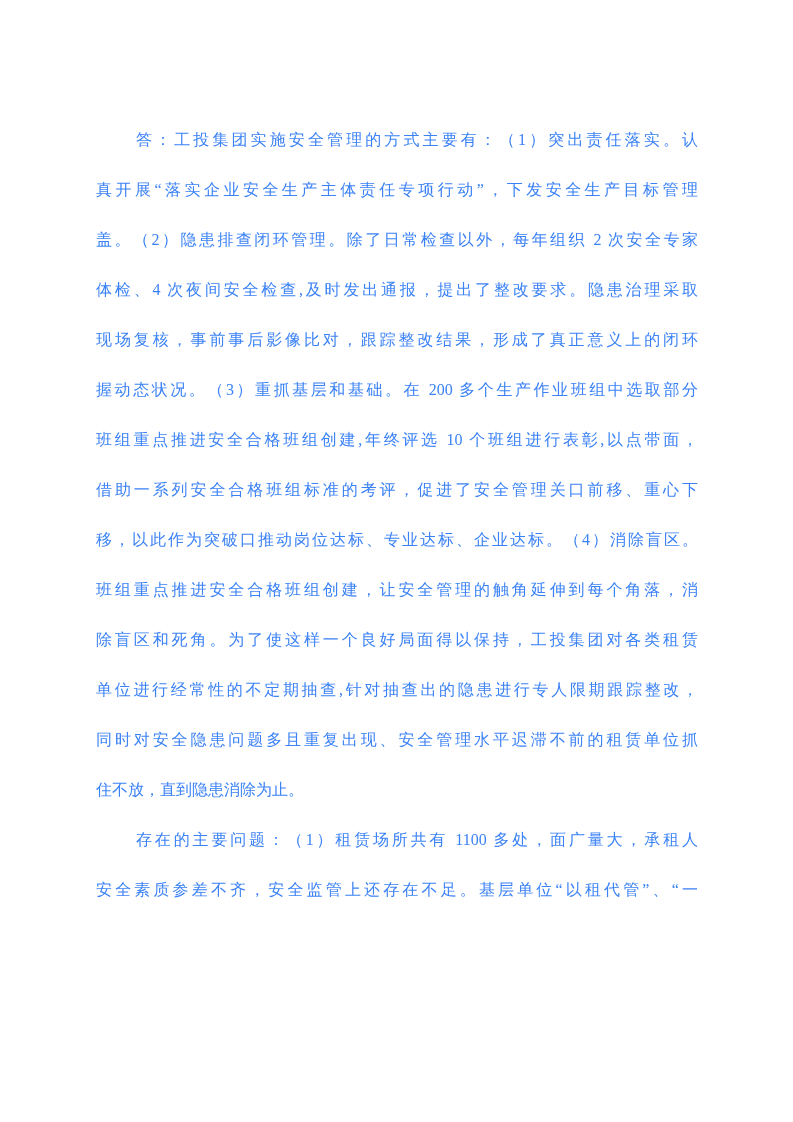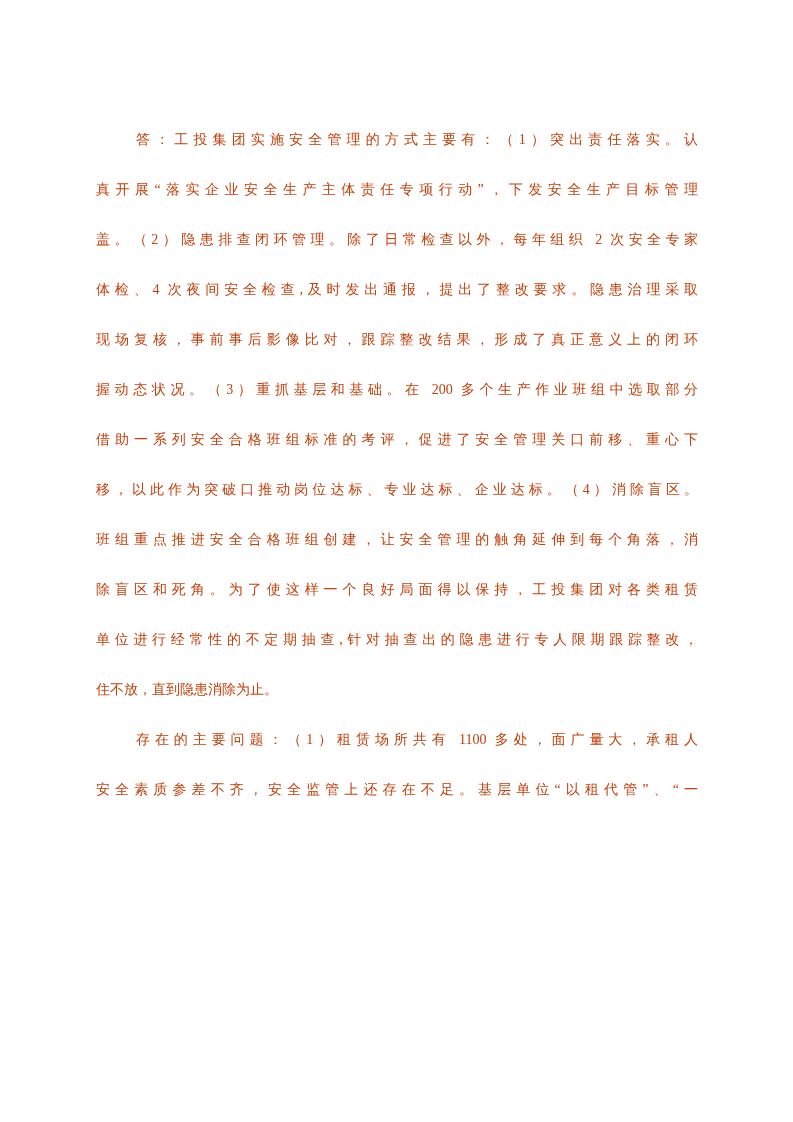"答：工投集团实施安全管理的方式主要有：（1）突出责任落实。认" .line { color: #c2410c -> #3b82f6; font-size: 14px -> 16px }
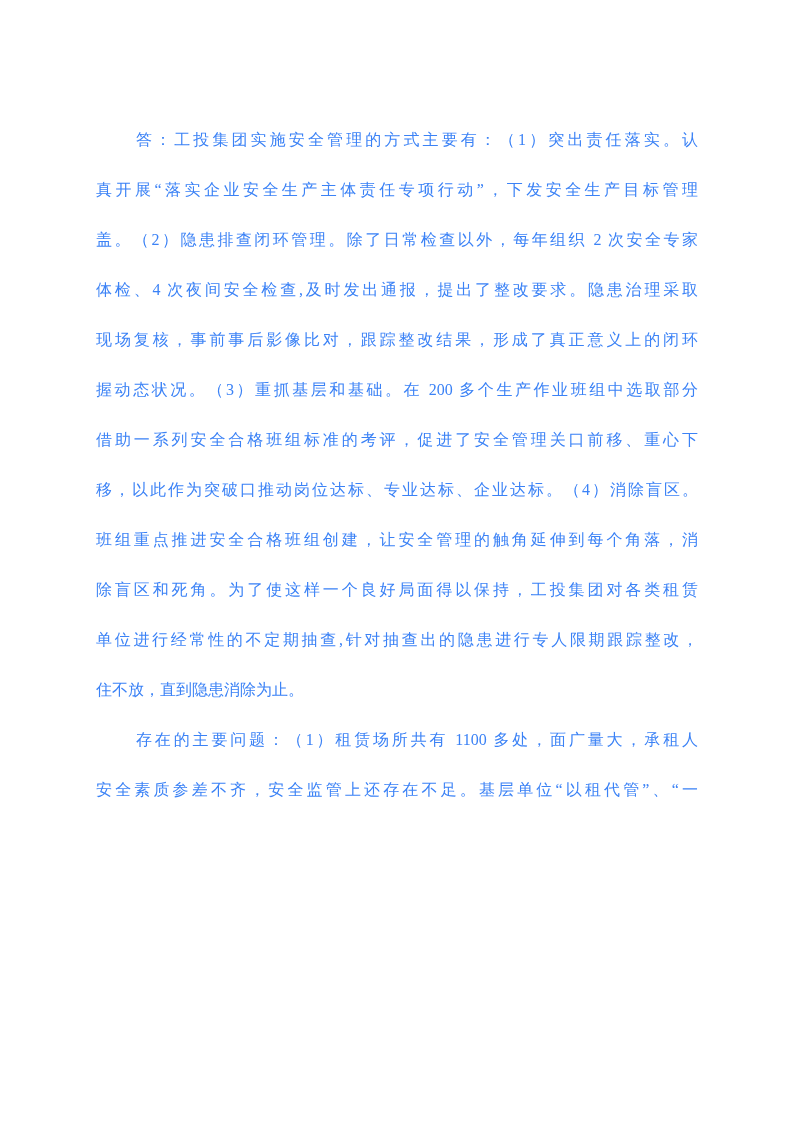"班组重点推进安全合格班组创建,年终评选 10 个班组进行表彰,以点带面，" div.line { html: none -> <div>班组重点推进安全合格班组创建,年终评选 10 个班组进行表彰,以点带面，</div> }
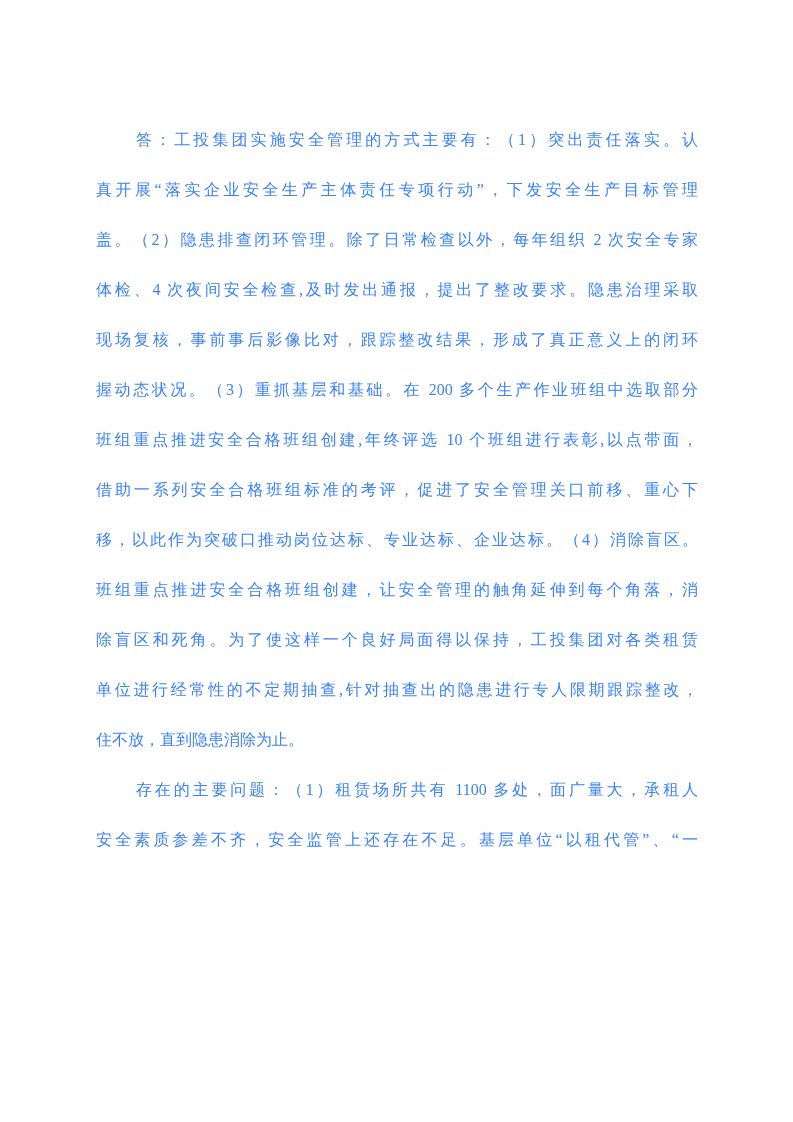"同时对安全隐患问题多且重复出现、安全管理水平迟滞不前的租赁单位抓" div.line { html: none -> <div>同时对安全隐患问题多且重复出现、安全管理水平迟滞不前的租赁单位抓</div> }
